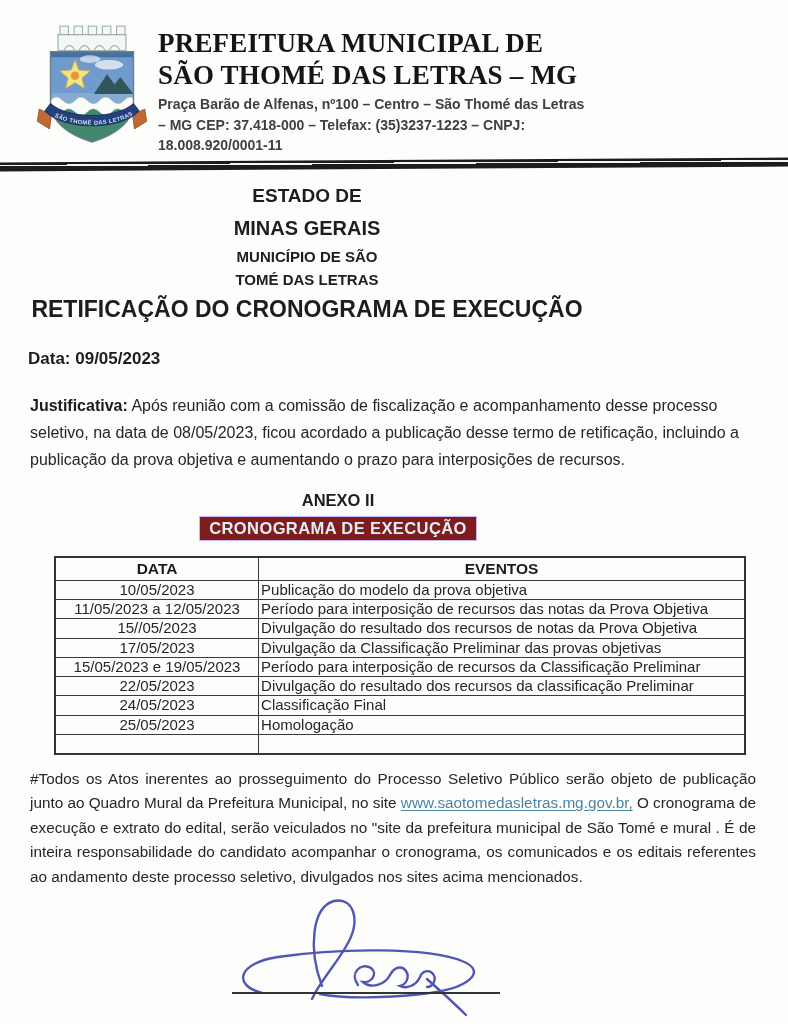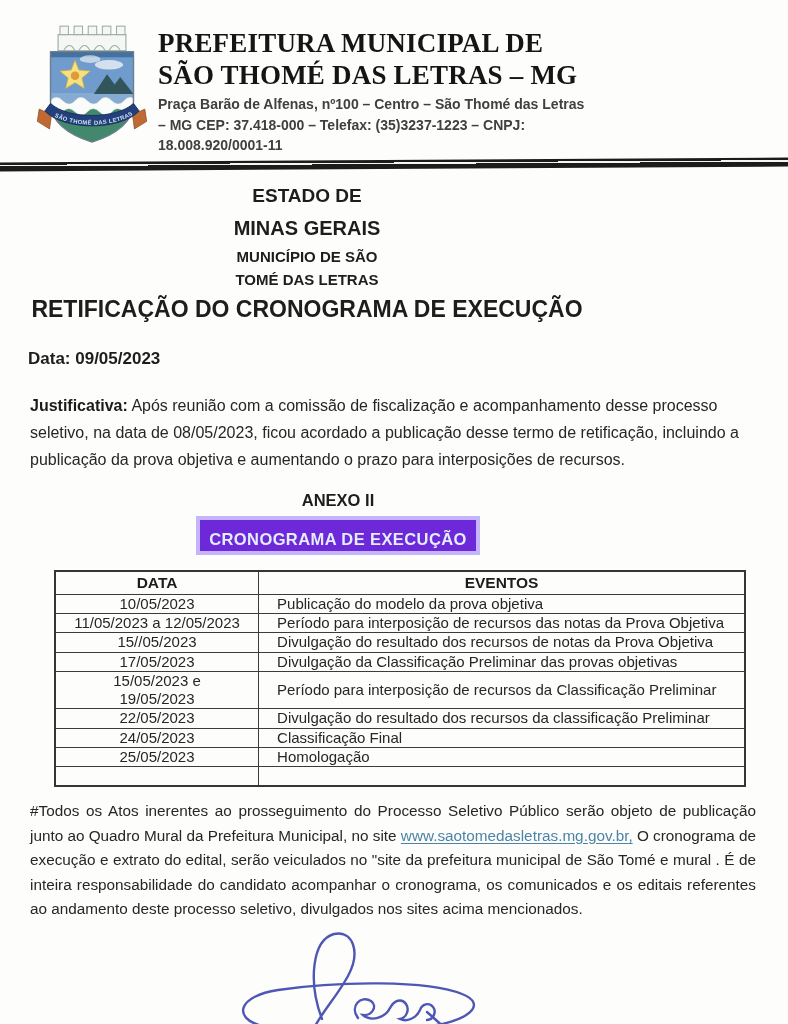"CRONOGRAMA DE EXECUÇÃO" .cron-highlight { background: #6d28d9 -> #7f1d1d; border: 4px solid #c4b5fd -> 1px solid #c4b5fd; padding: 10px 9px 2px 9px -> 2px 9px 2px 9px }
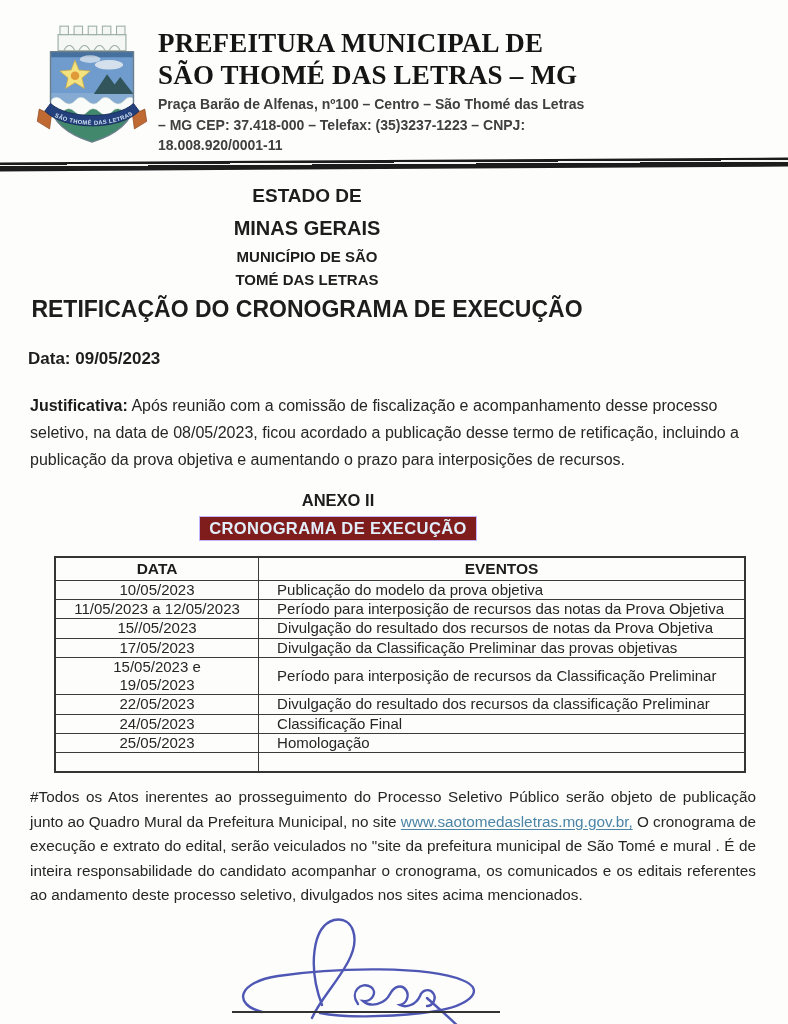"10/05/2023" table.schedule th,table.schedule td { padding: 0 18px -> 0 2px }
